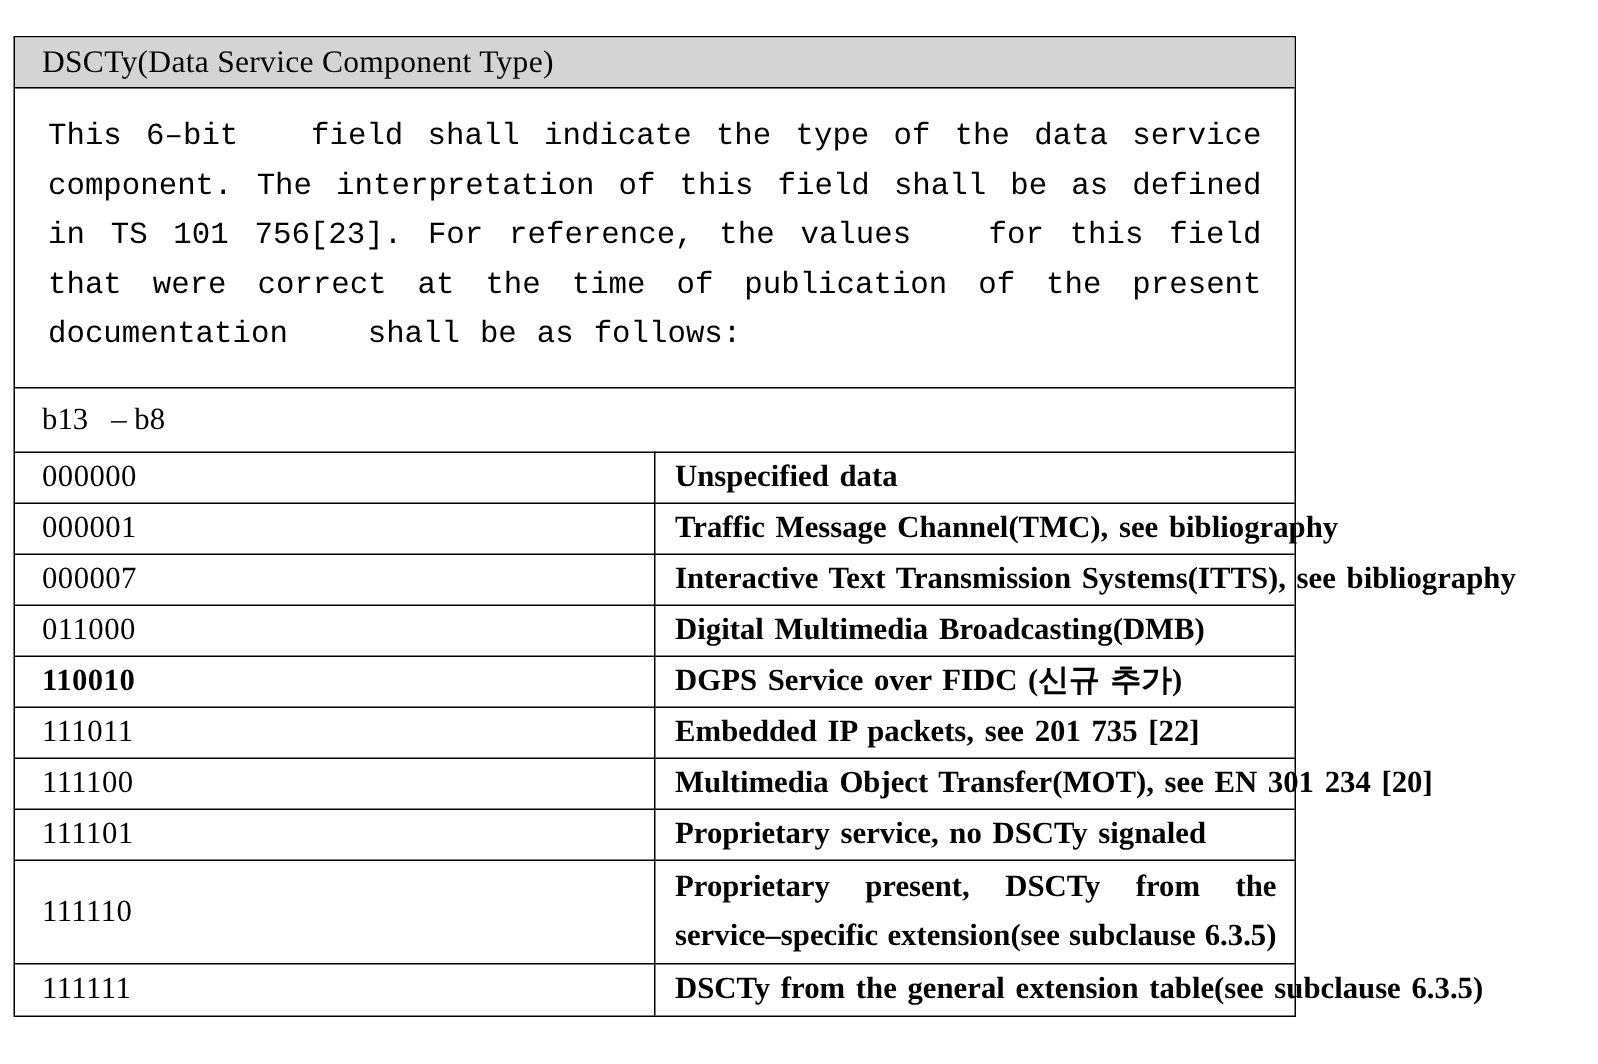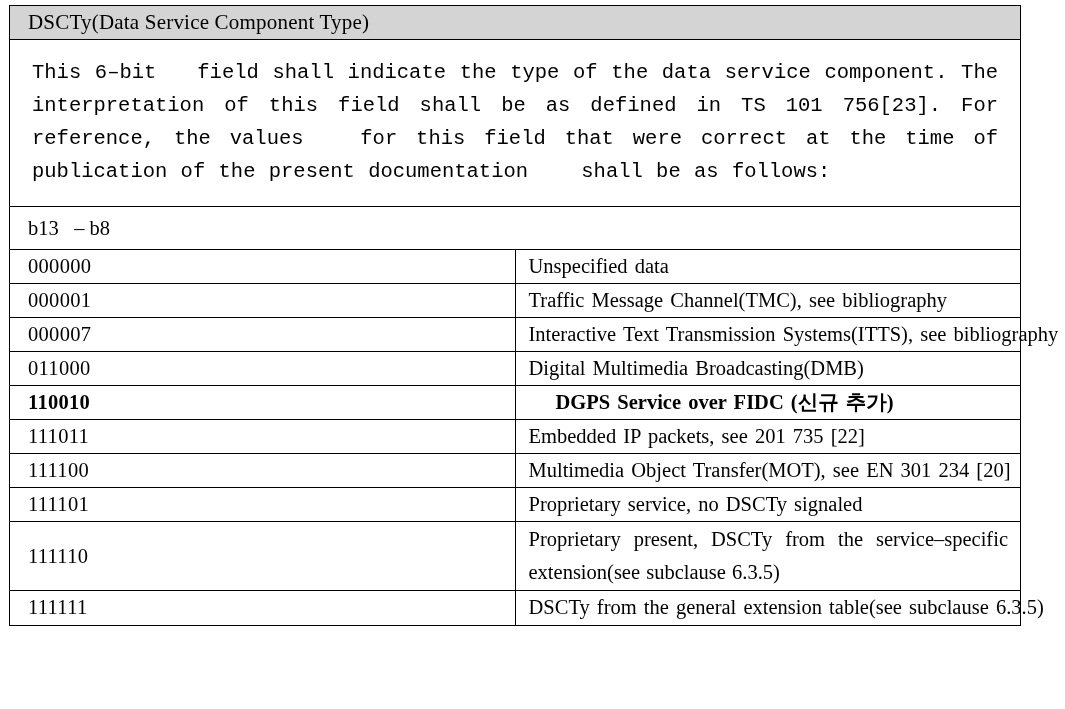"DSCTy(Data Service Component Type)" .doc-table { top: 5px -> 24px; width: 1012px -> 855px }
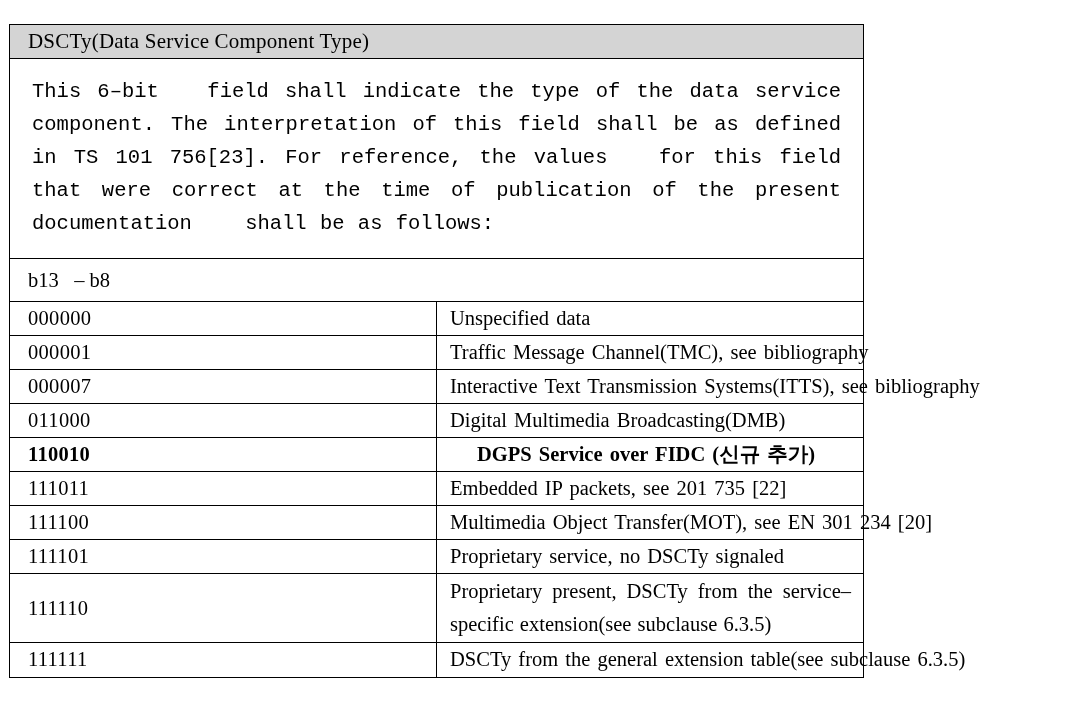"Unspecified data" .col-desc { font-weight: none -> bold }
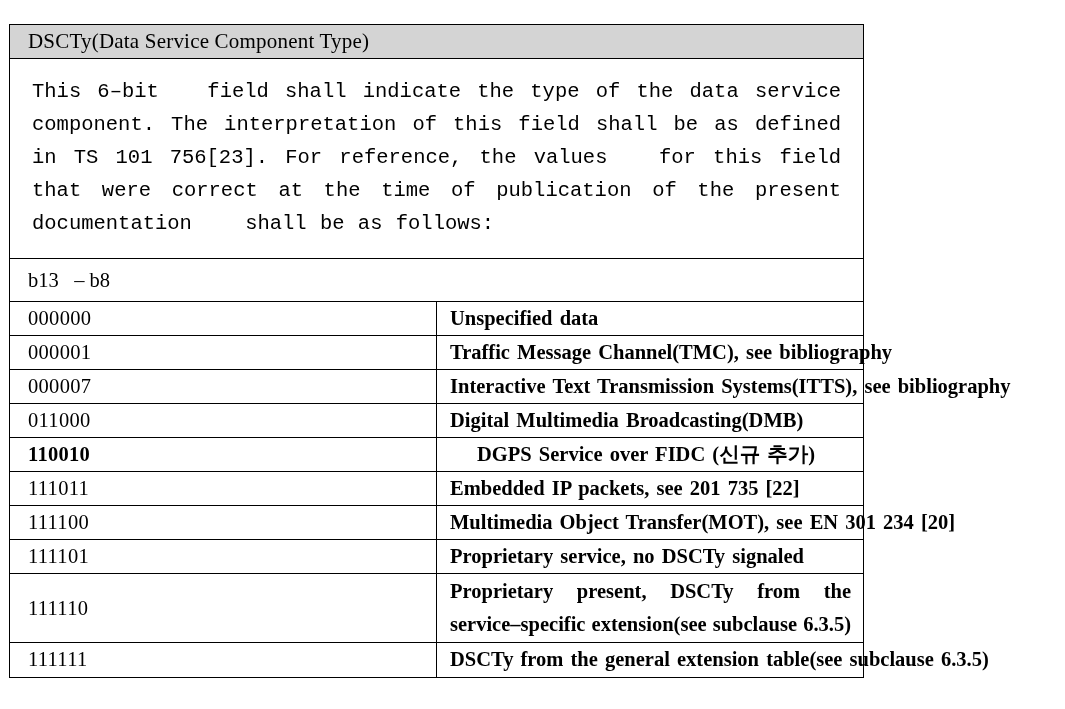"DGPS Service over FIDC (신규" span.desc-nowrap { margin-left: 27px -> none }
